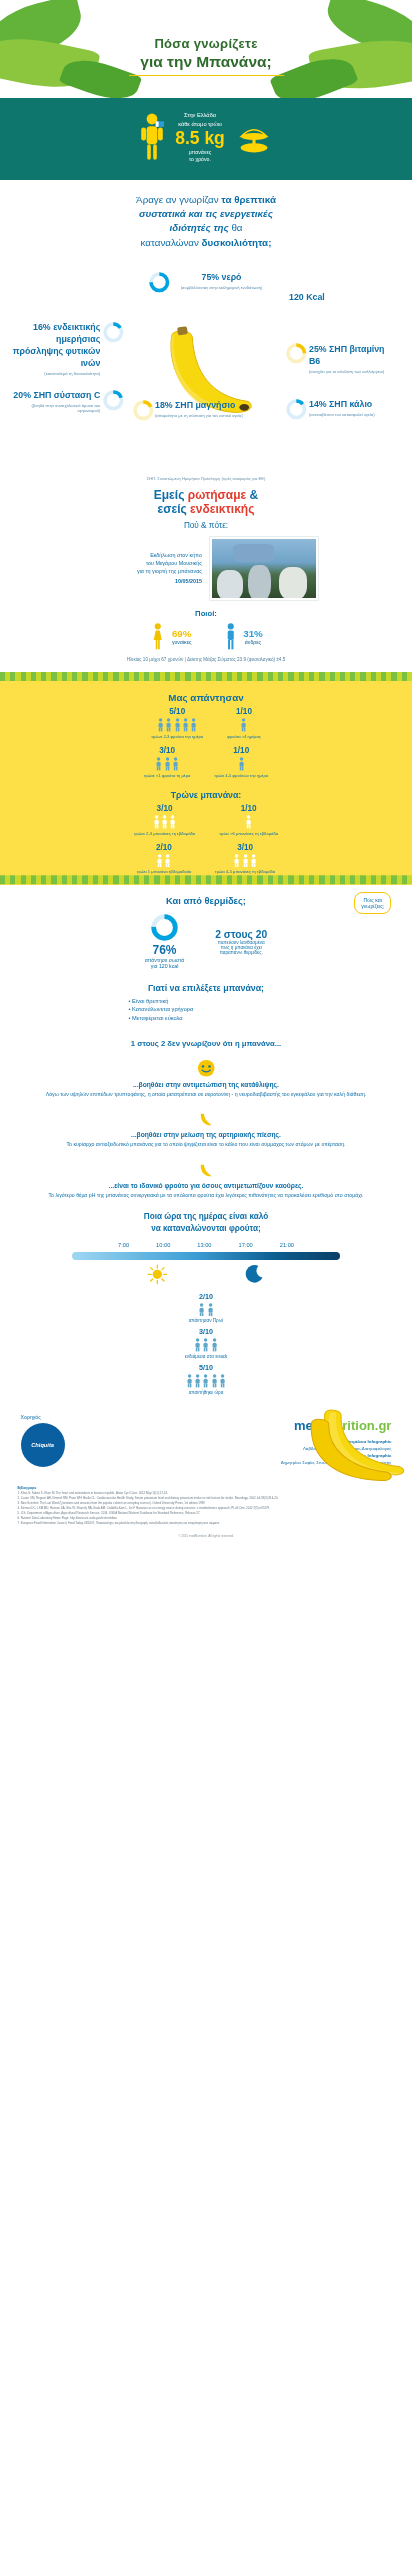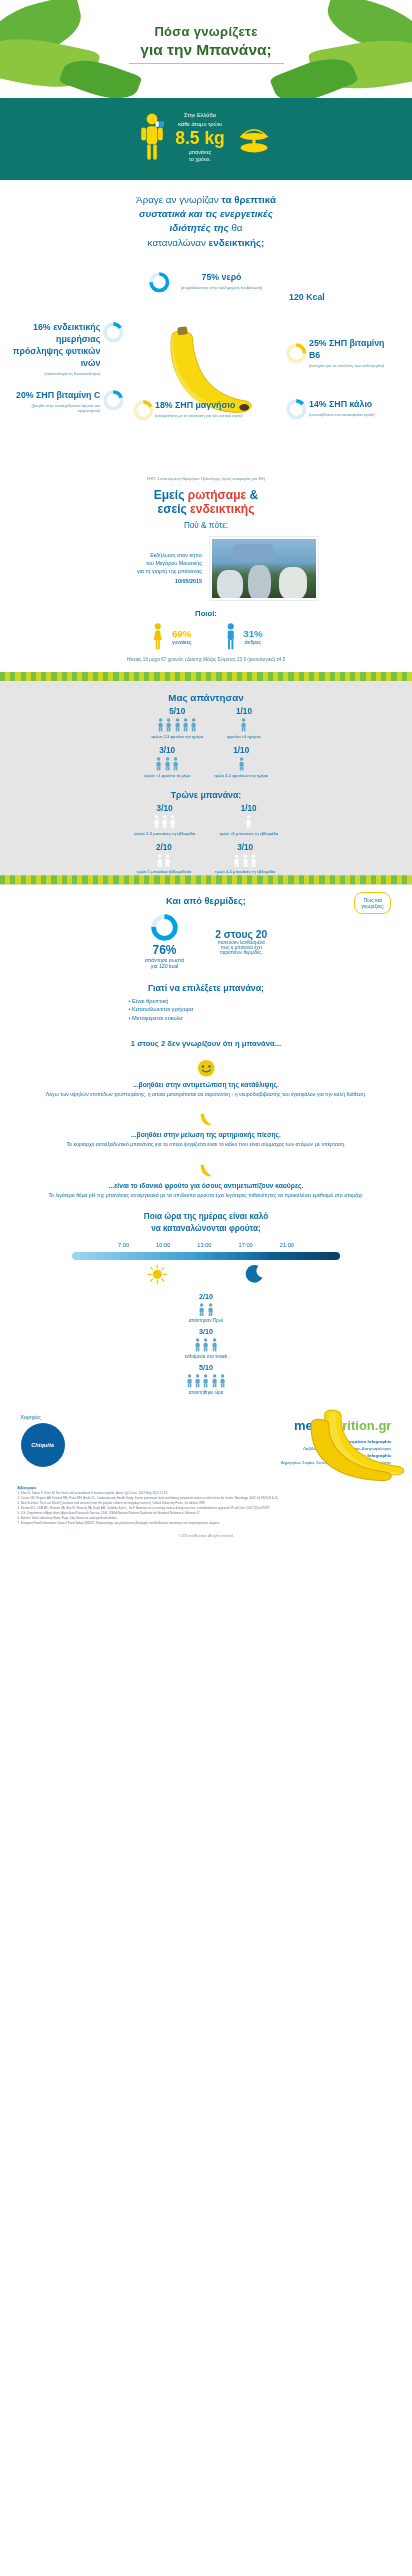"Πόσα γνωρίζετε" .title-line1 { margin-top: none -> 12px }
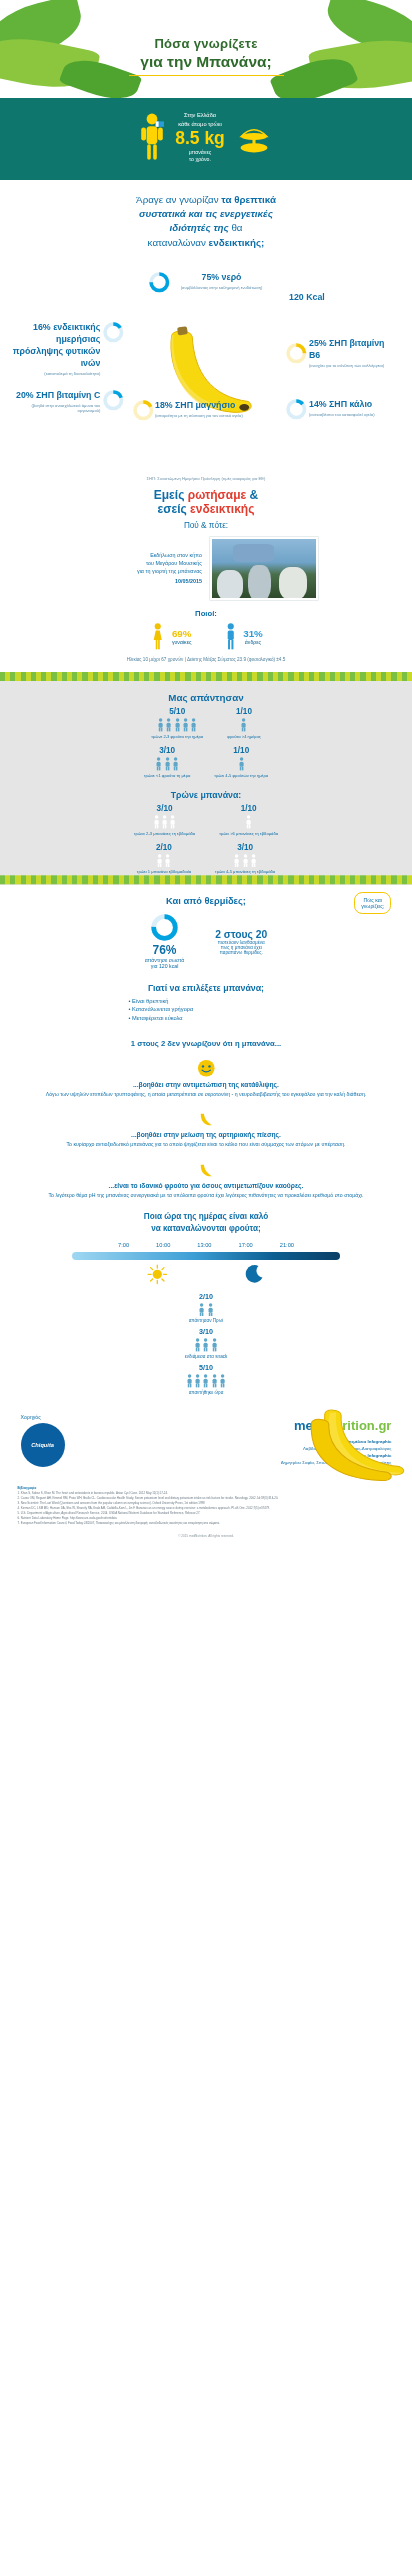"ενδεικτικής;" b { text: ενδεικτικής -> δυσκοιλιότητα }
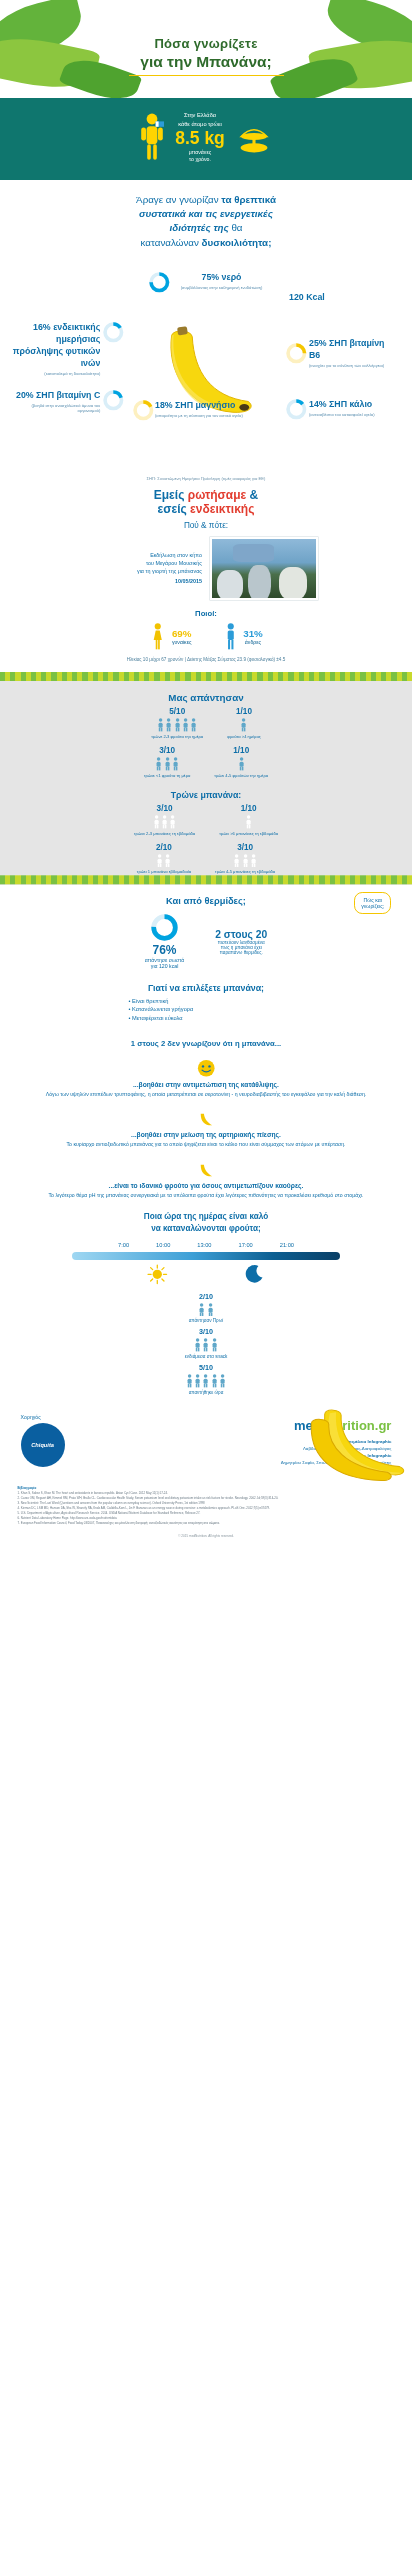"25% ΣΗΠ βιταμίνη Β6" div.nblock { top: 77px -> 83px }
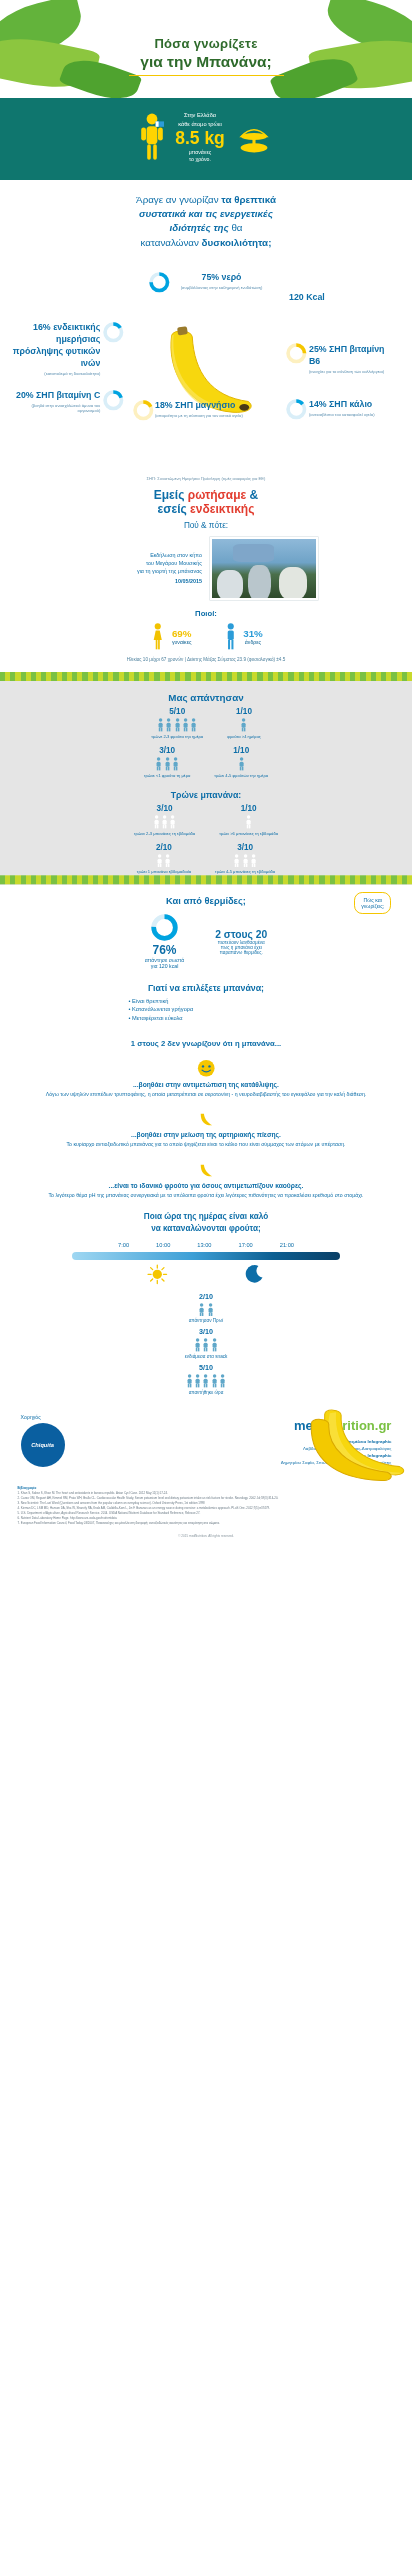"ΣΗΠ βιταμίνη C" span { text: βιταμίνη -> σύσταση }
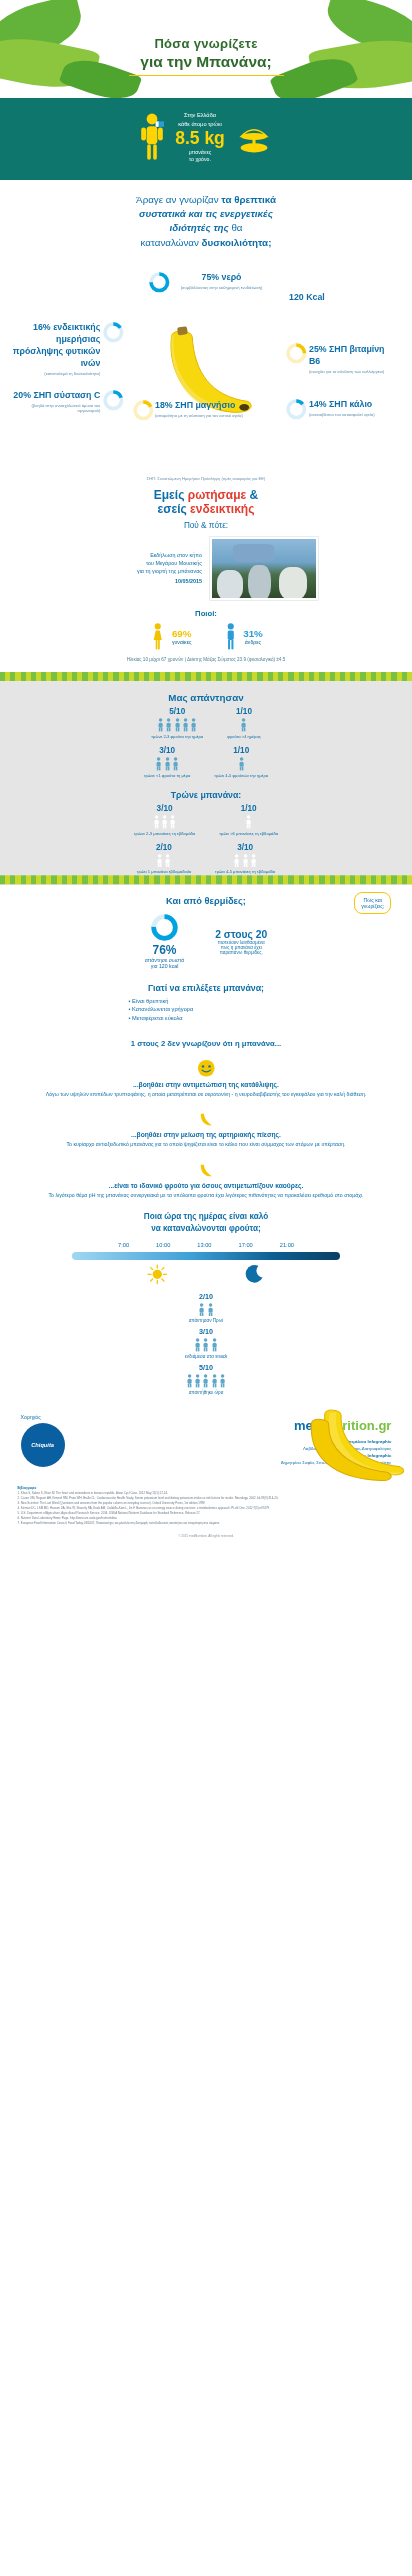"Μας απάντησαν" .green { background: #e5e5e5 -> #fde047 }
